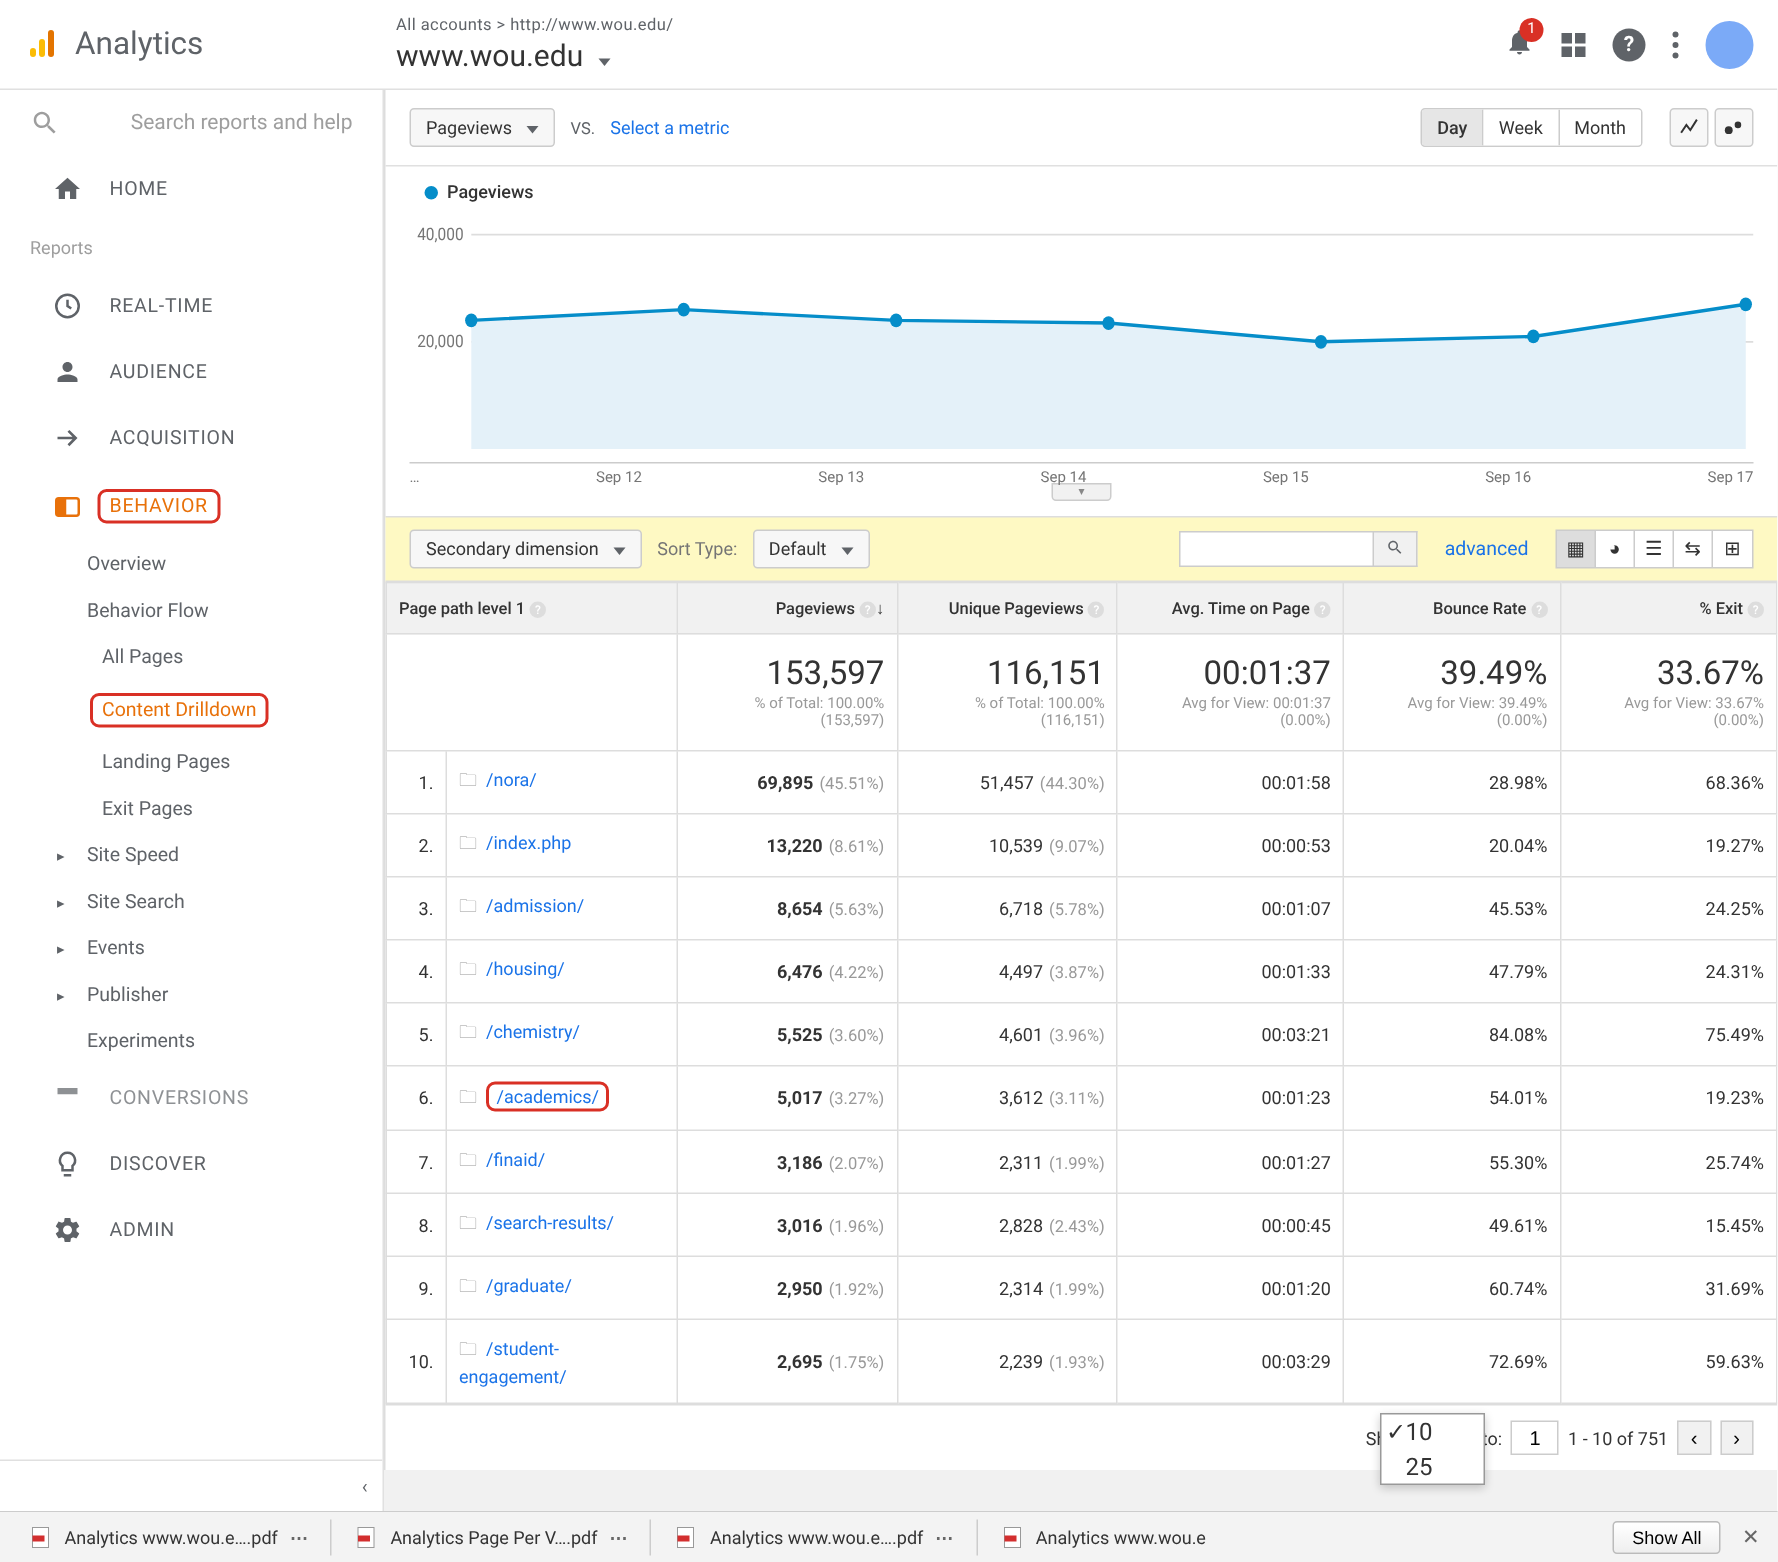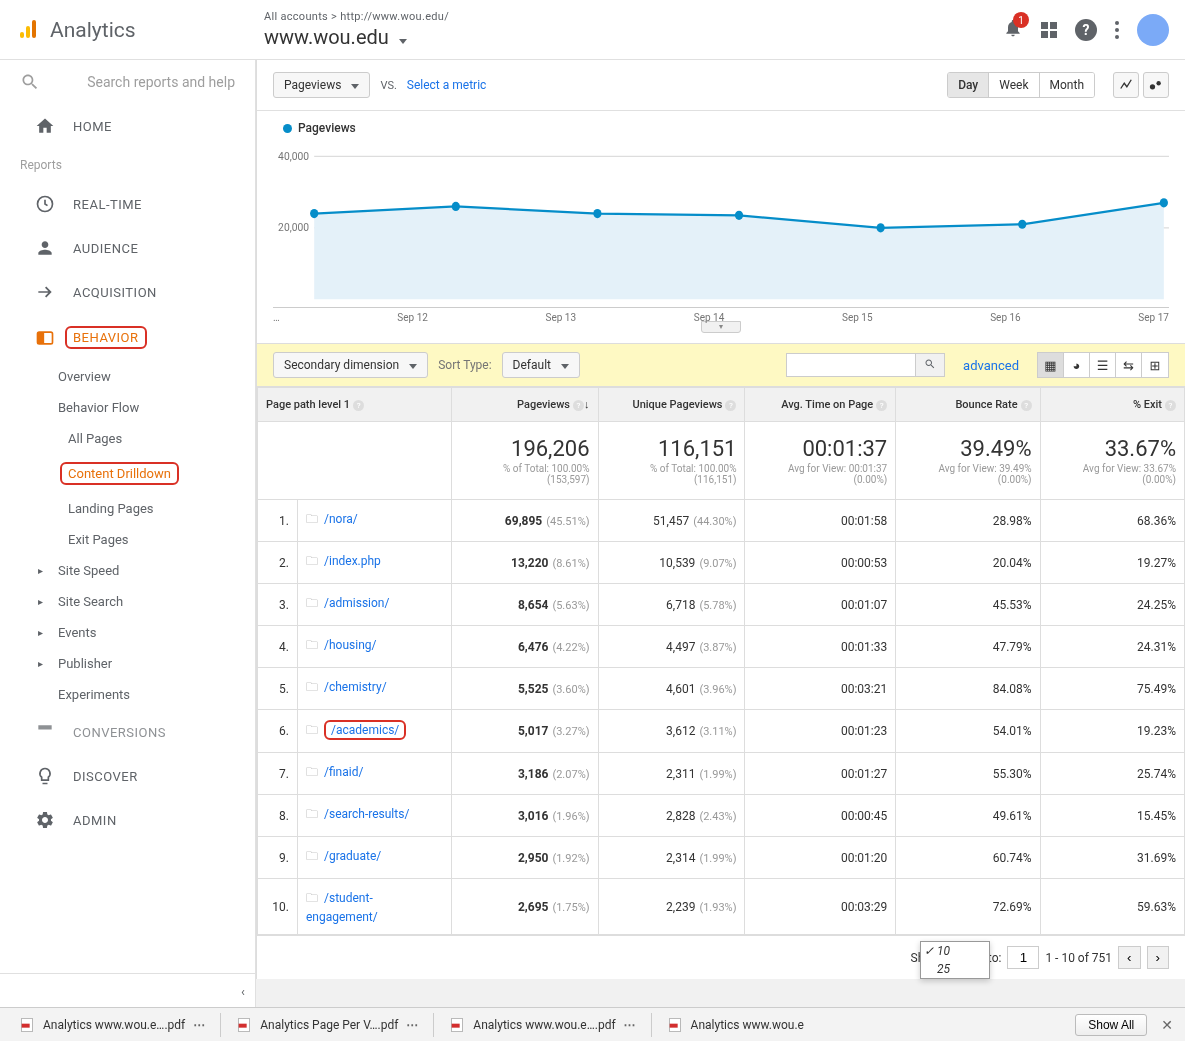"196,206" div.summary-big { text: 196,206 -> 153,597 }
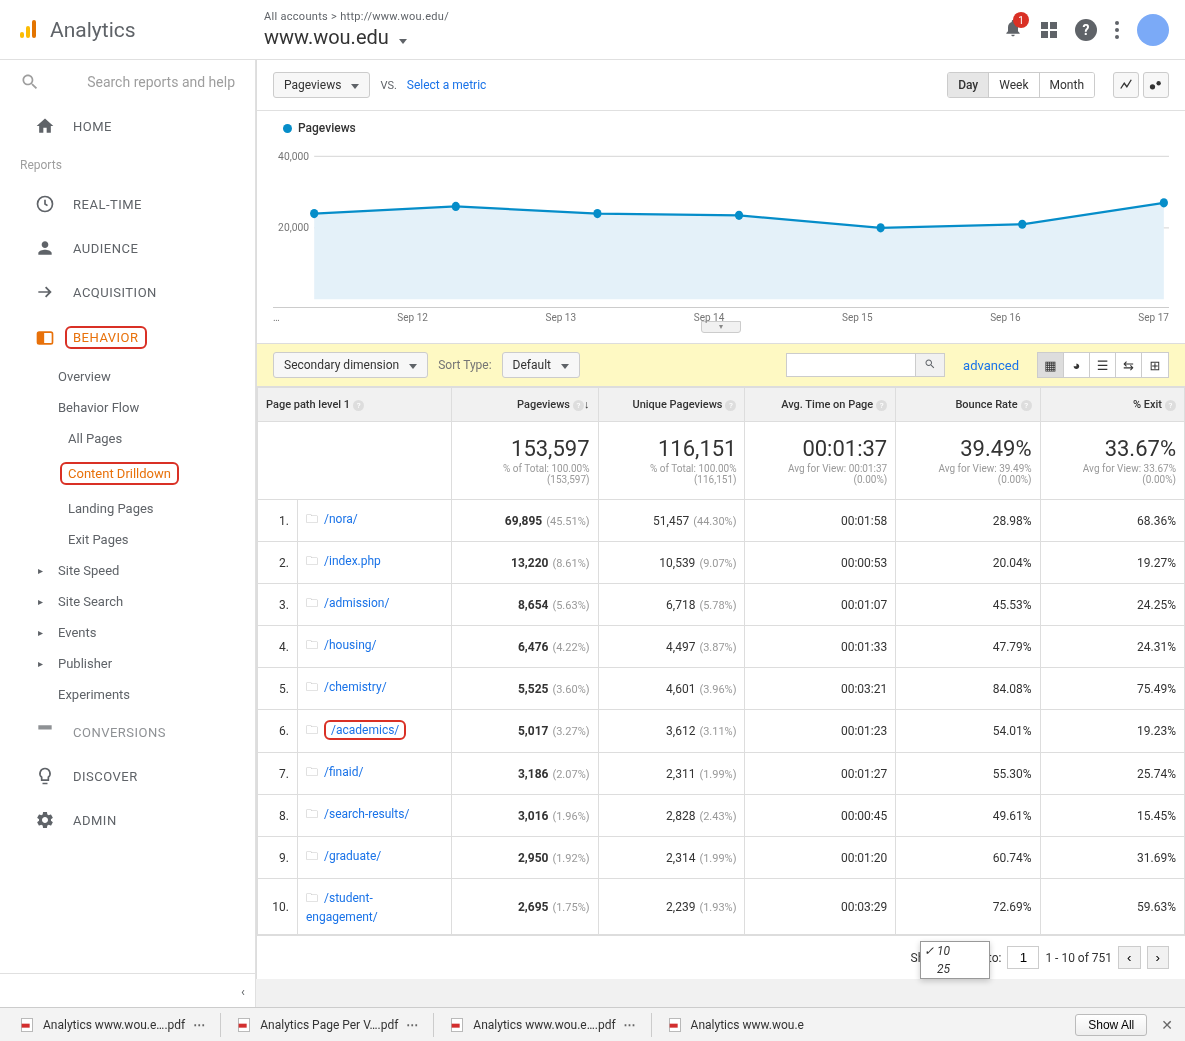"10" .dropdown-open .opt { font-size: 12px -> 16px; font-style: italic -> none }
